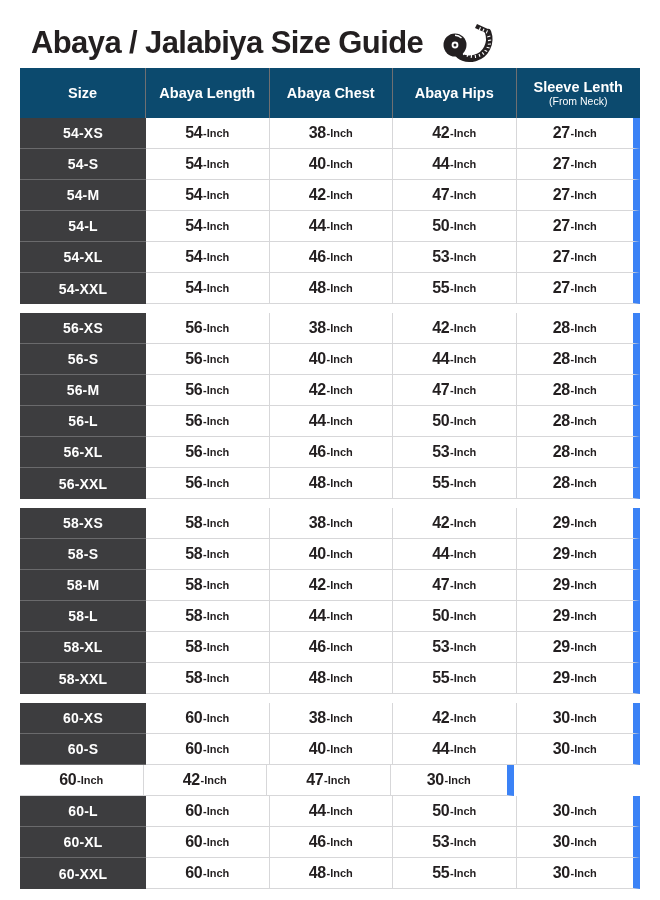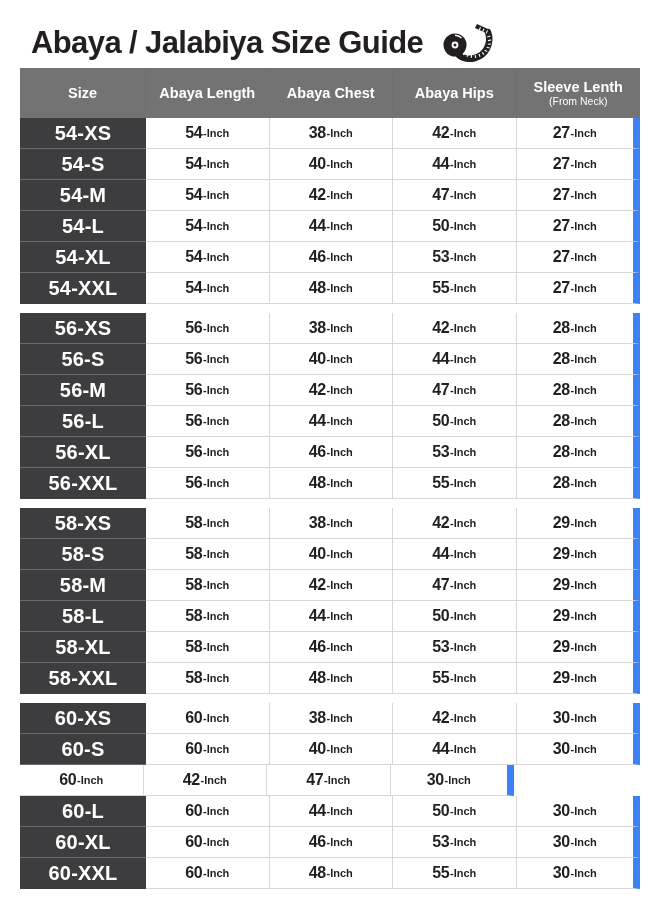"Size" .head-cell { background: #737373 -> #0c4a6e }
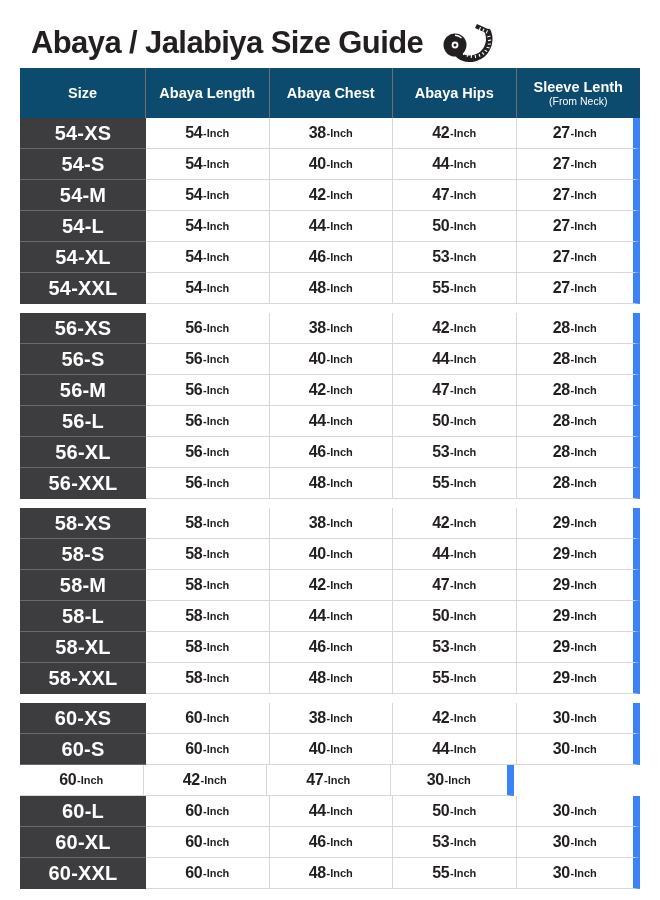"54-XS" .size-cell { font-size: 20px -> 14px }
